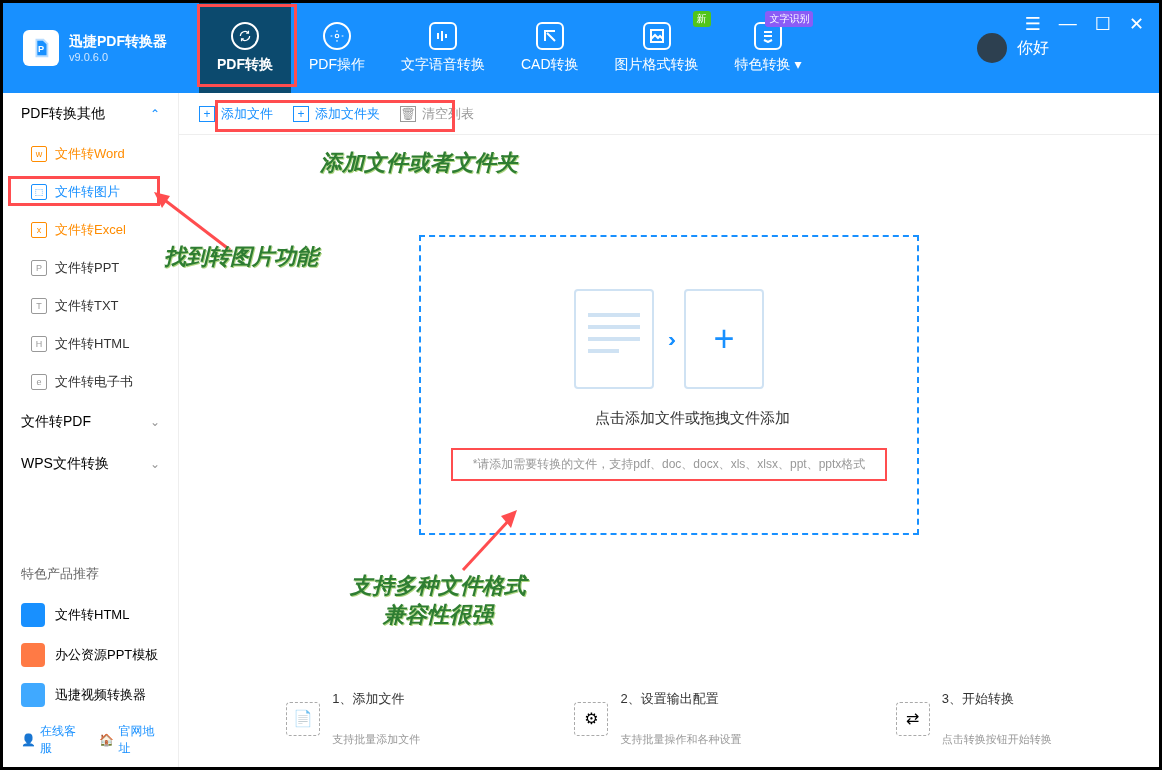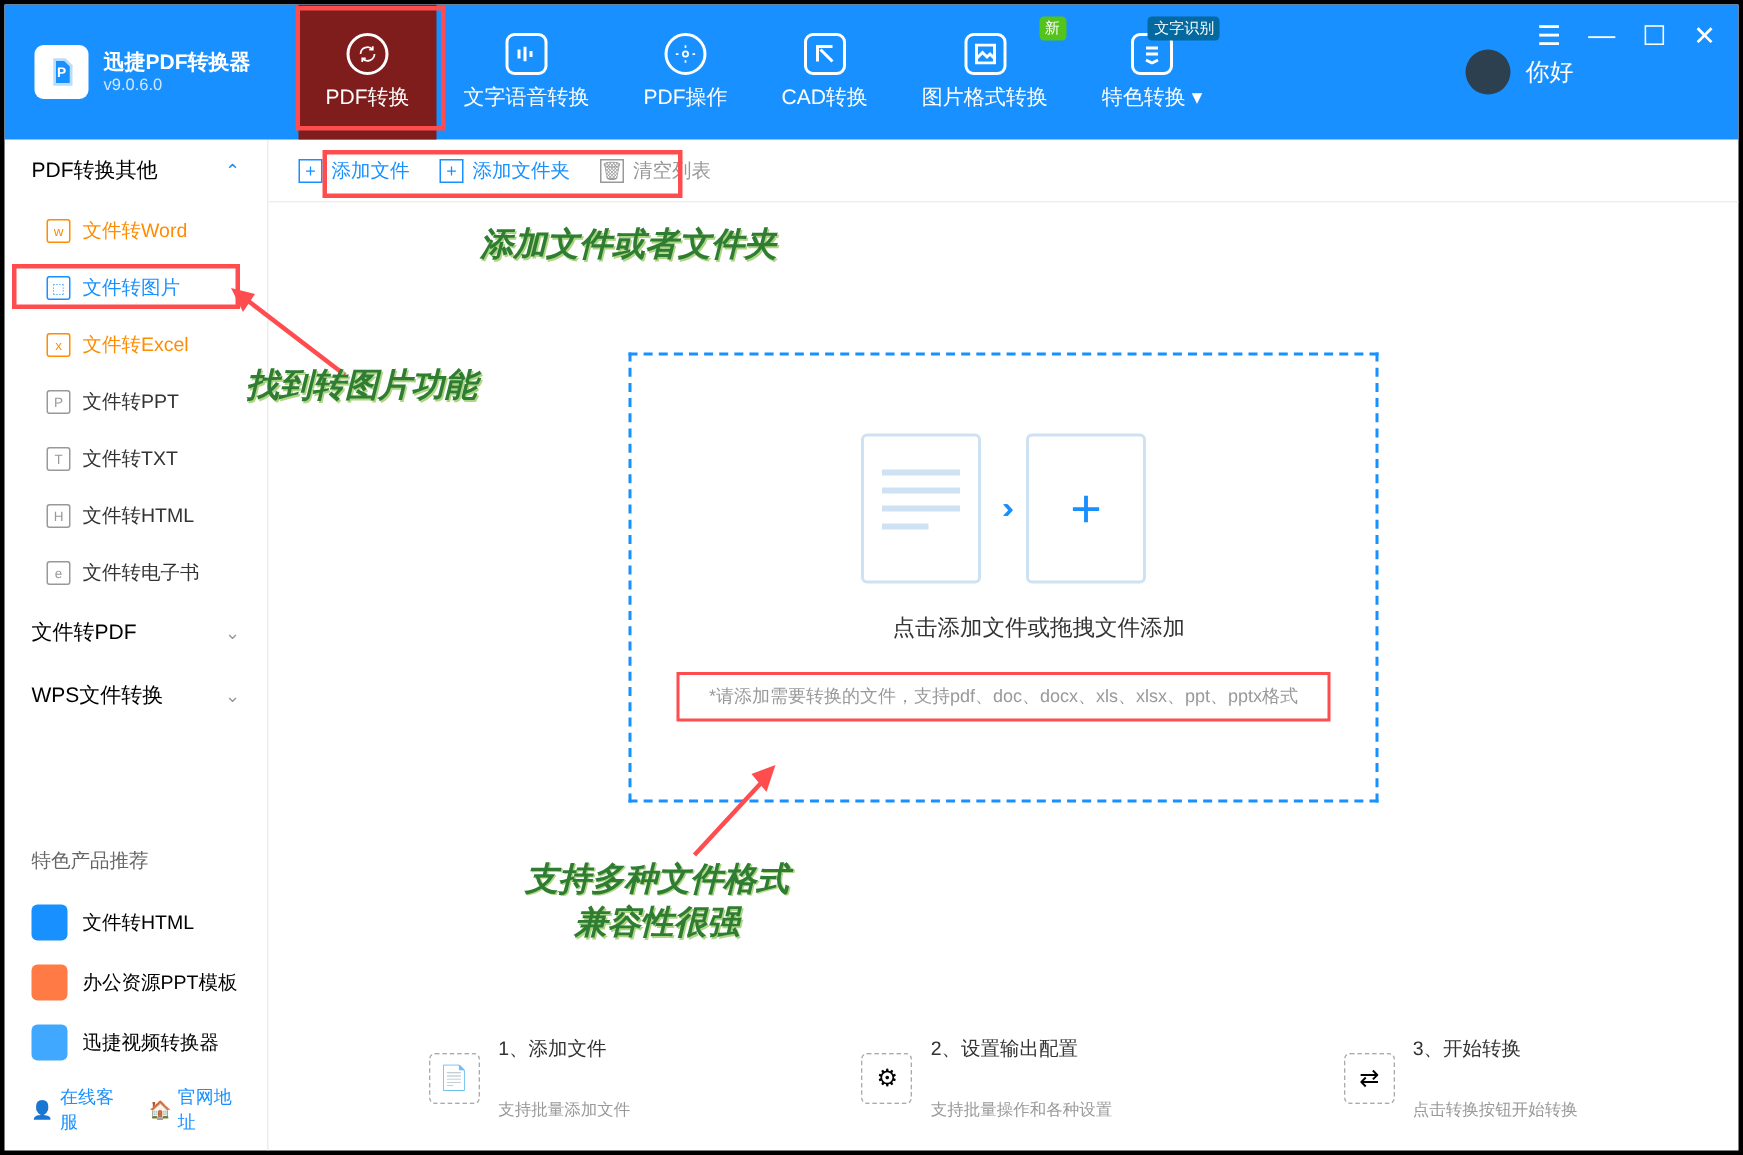"文字识别" .badge.red { background: #0369a1 -> #8b5cf6 }
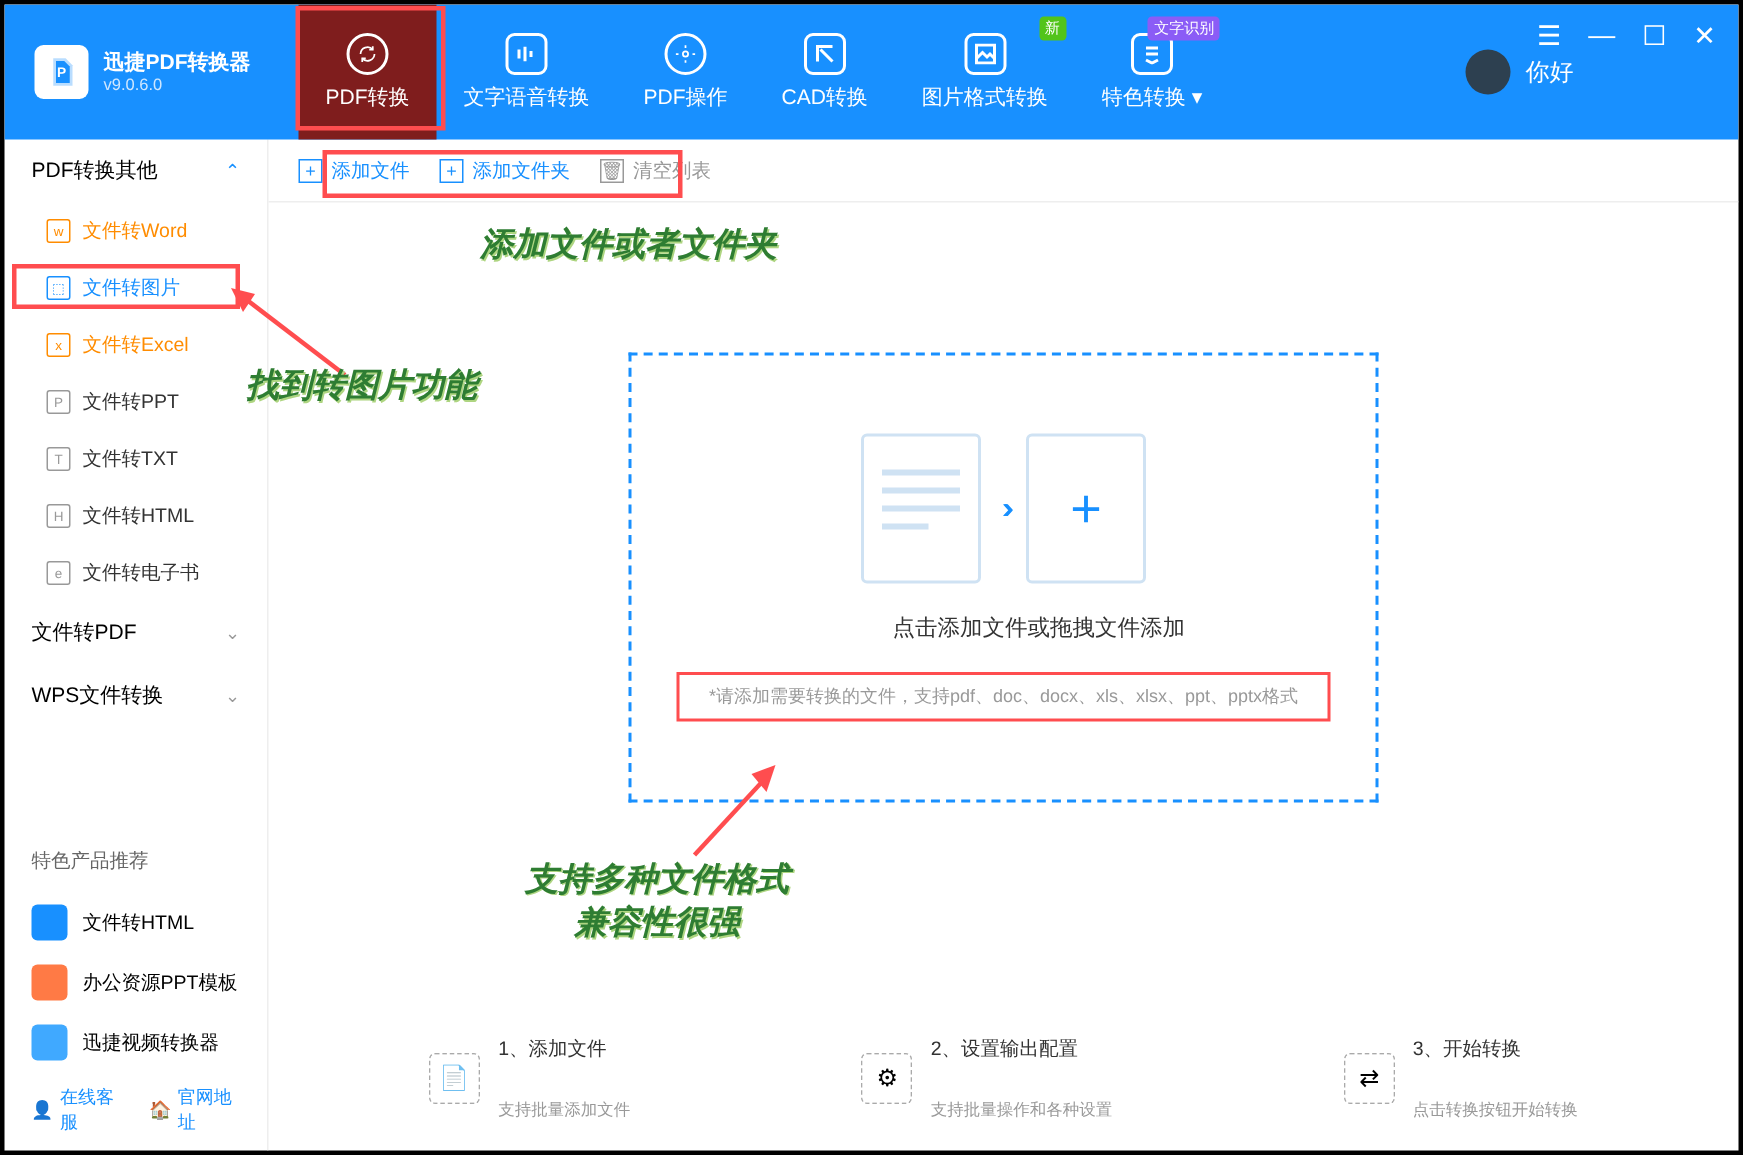"PDF转换" .tab.active { background: #7f1d1d -> #0c4a6e; font-weight: none -> bold }
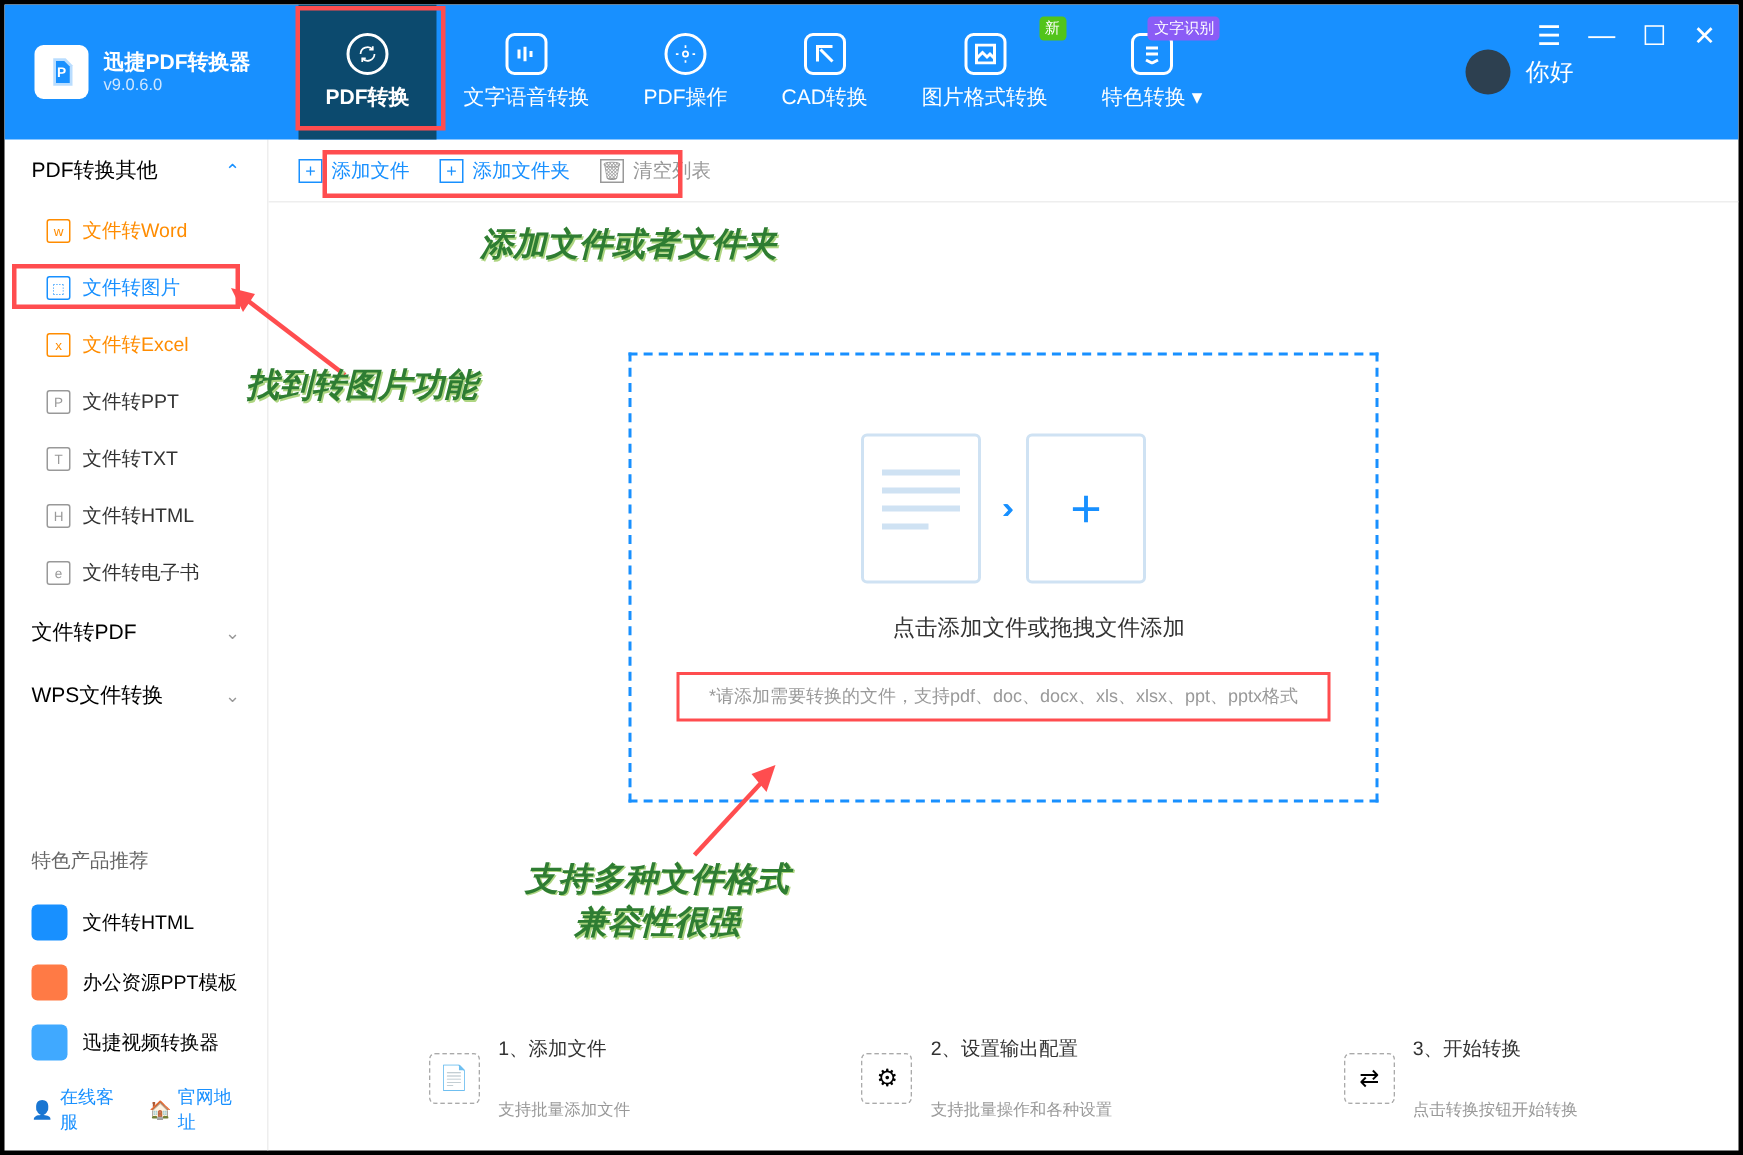"文字语音转换" div.tab { order: before "PDF操作" -> after "PDF操作" }
